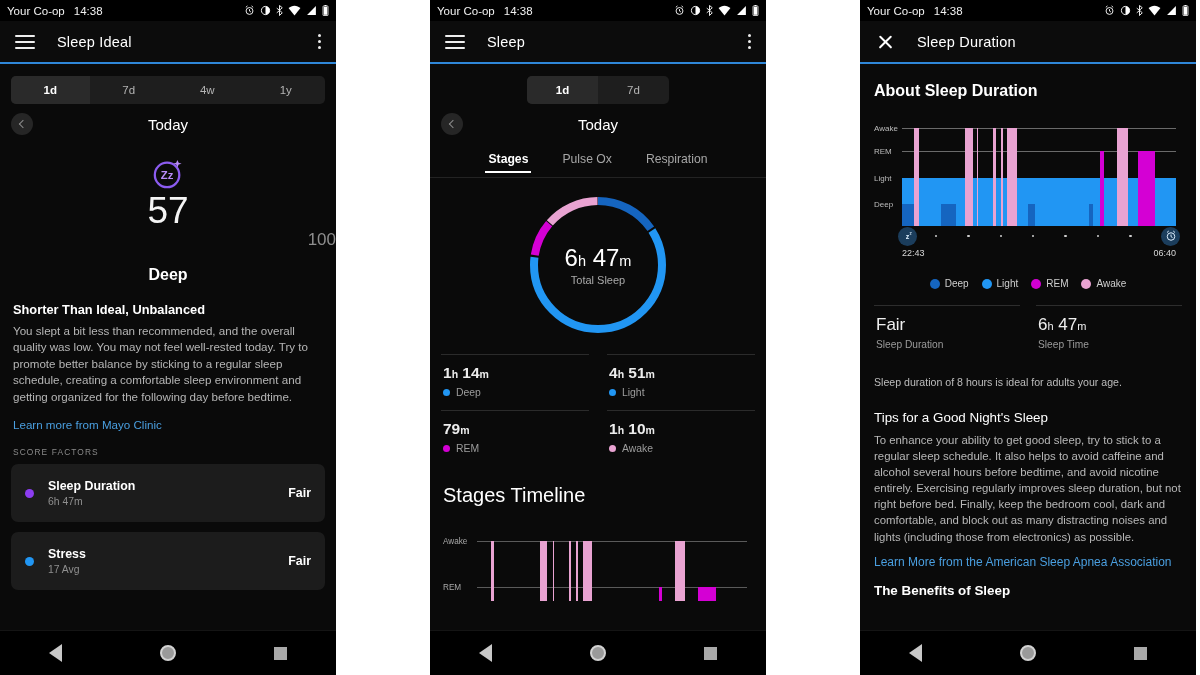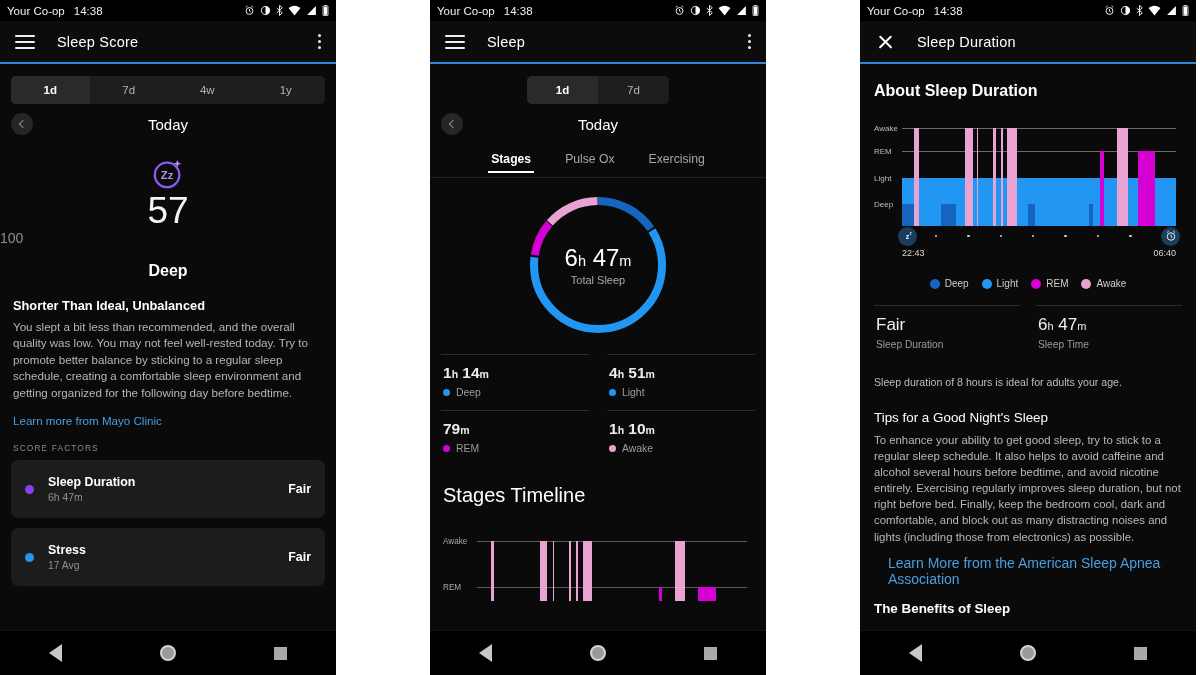"Sleep Score" div.title { text: Score -> Ideal }
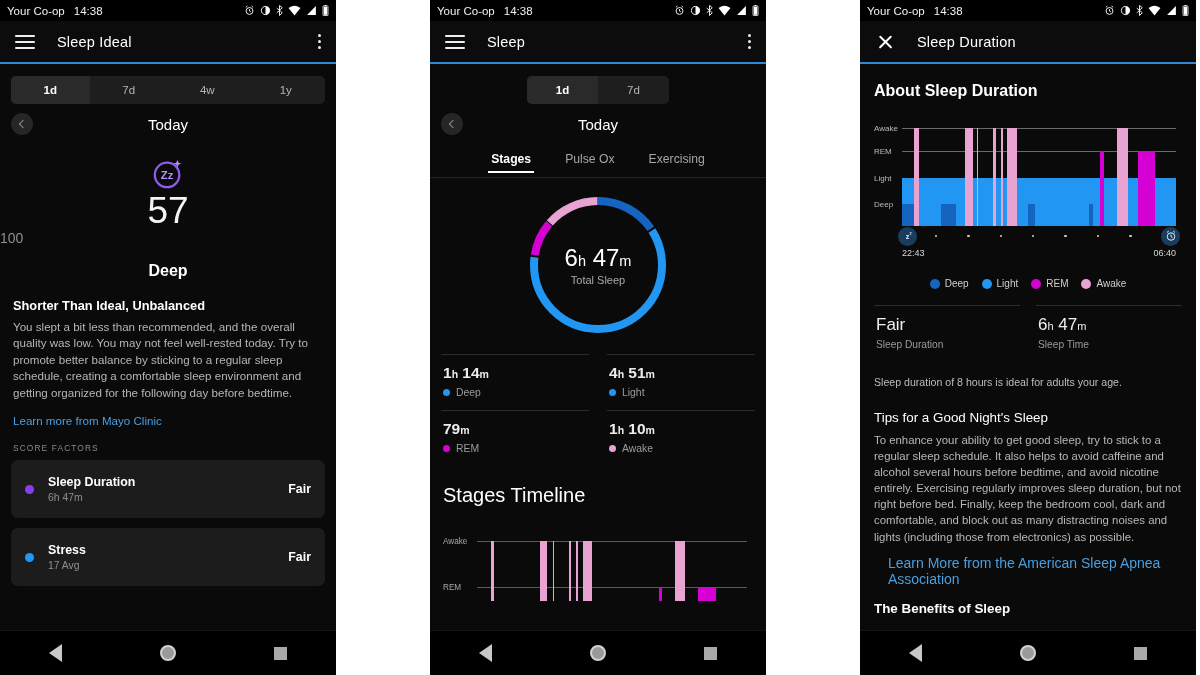"Exercising" div.tab { text: Exercising -> Respiration }
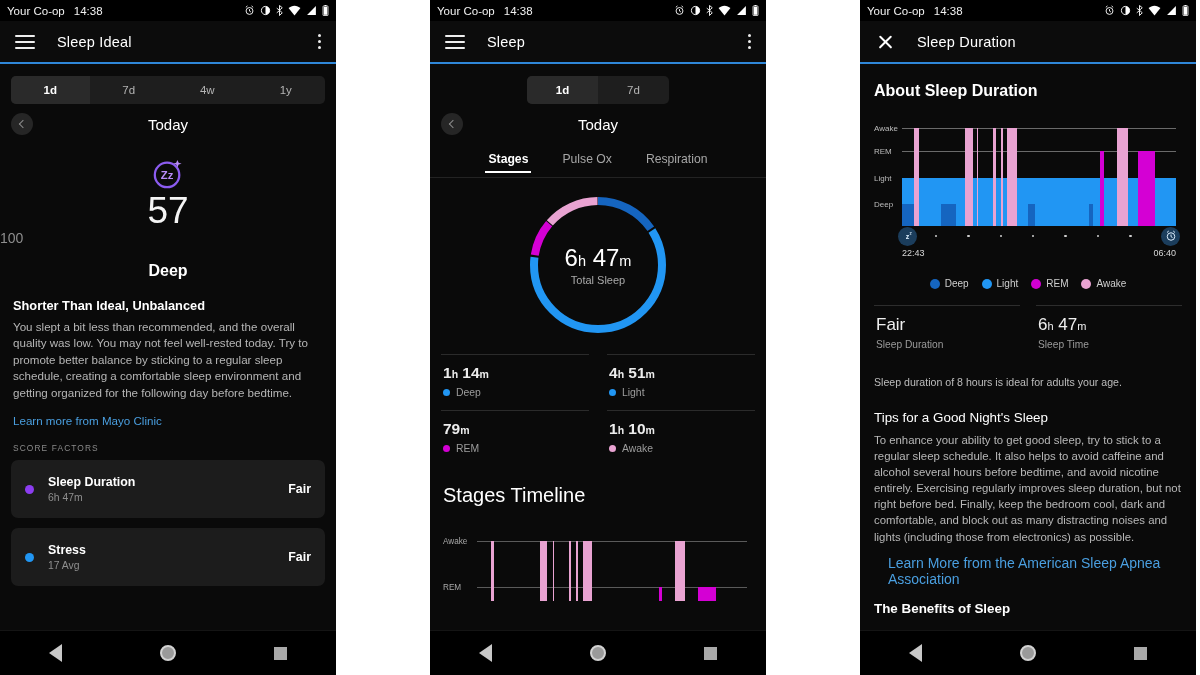"100" .score-den { font-size: 14px -> 17px; text-align: left -> right }
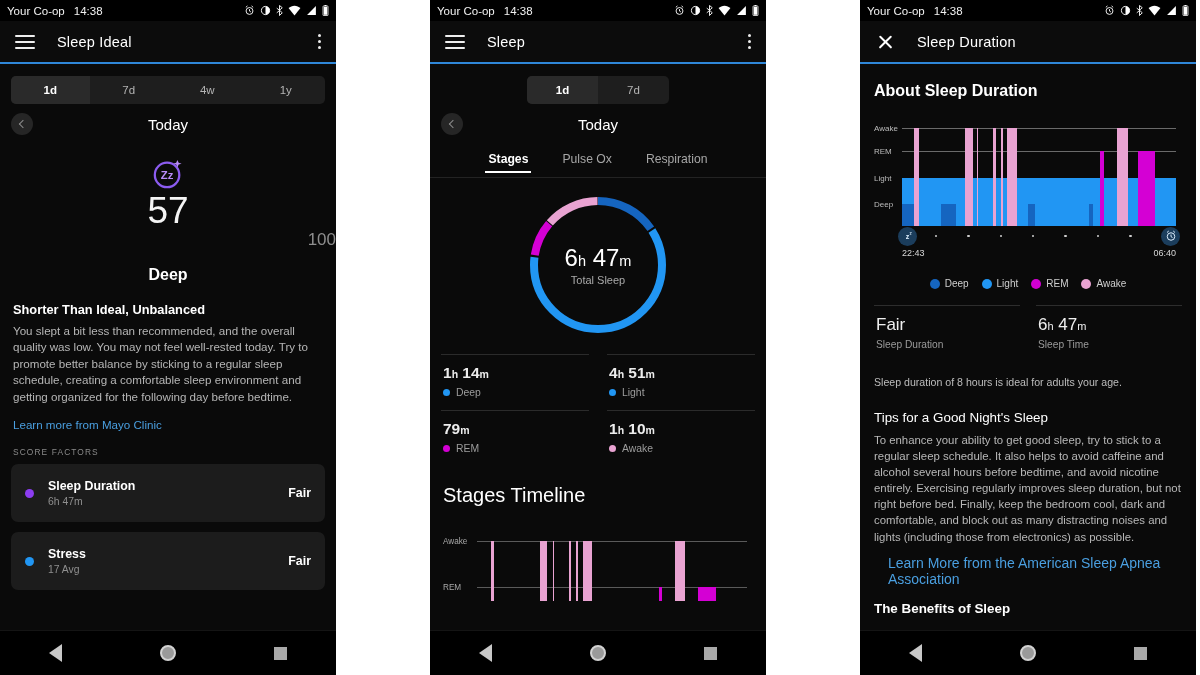"Learn More from the American" .tips-link { font-size: 14px -> 12px; padding: 10px 28px 0 -> 10px 14px 0 }
